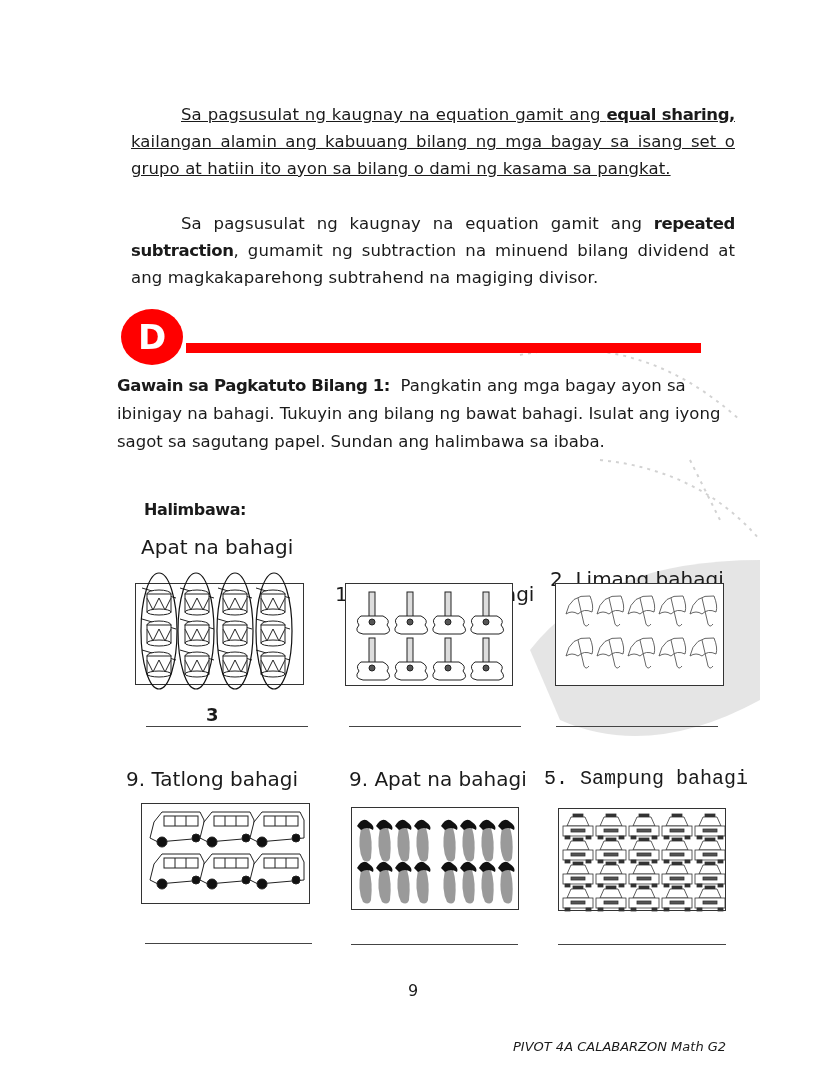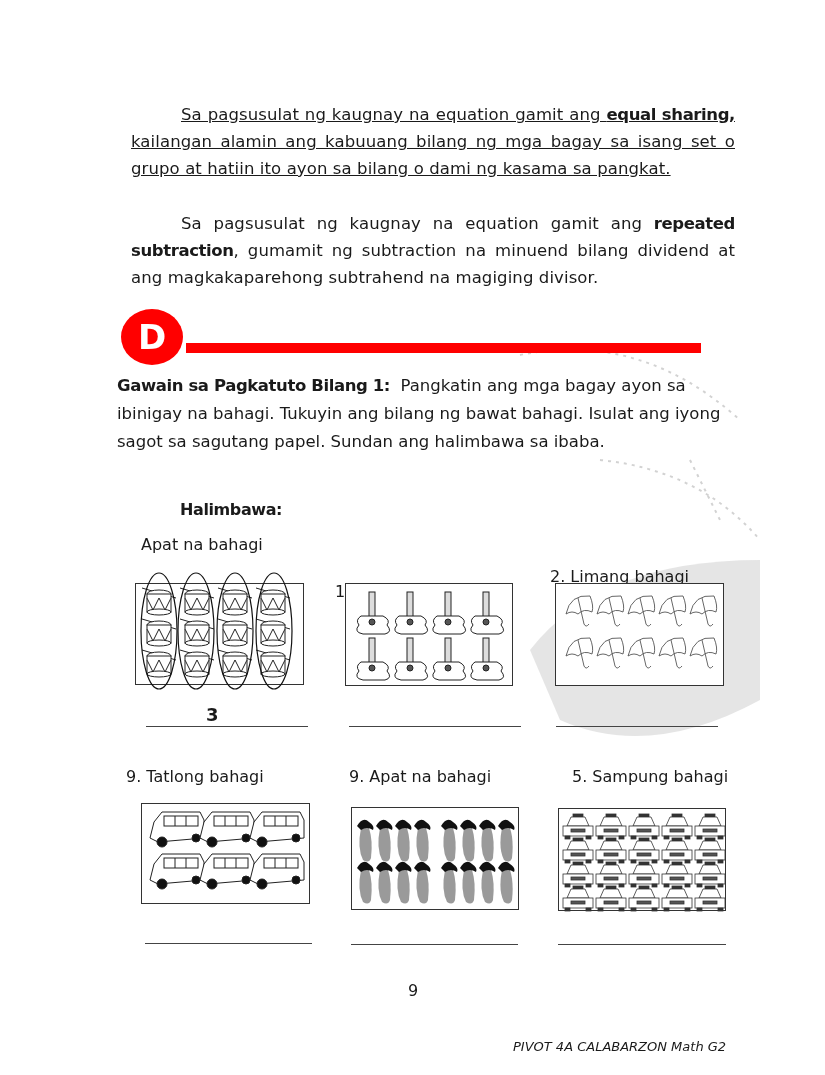"Halimbawa:" .halim { margin-left: 36px -> none }
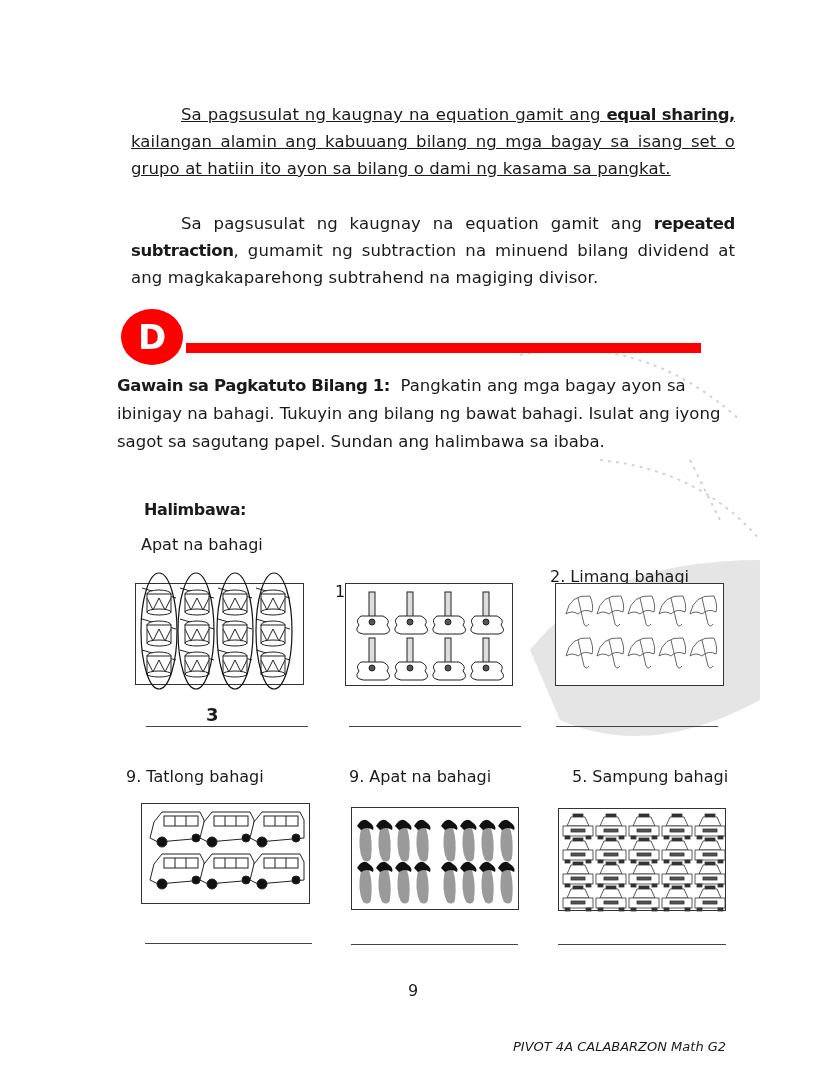"Apat na bahagi" .lbl { font-size: 16px -> 20px }
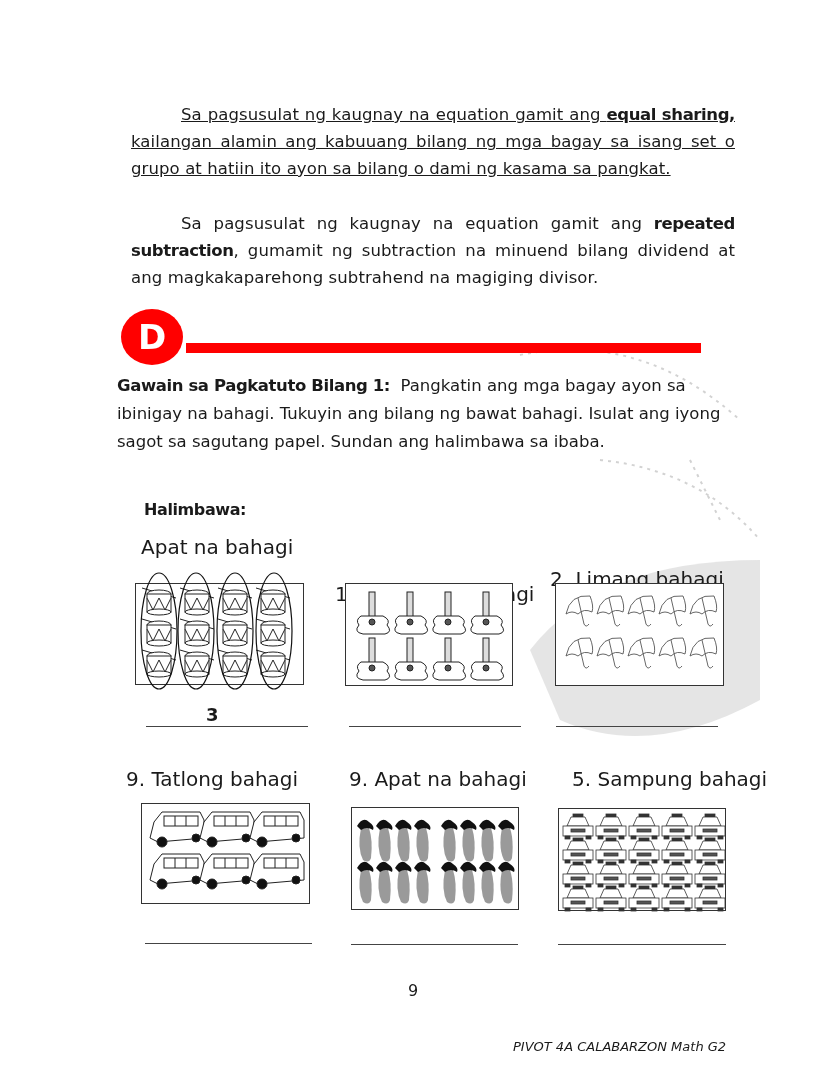"5. Sampung bahagi" div.lbl { font-family: none -> Liberation Mono, monospace; left: 572px -> 544px }
